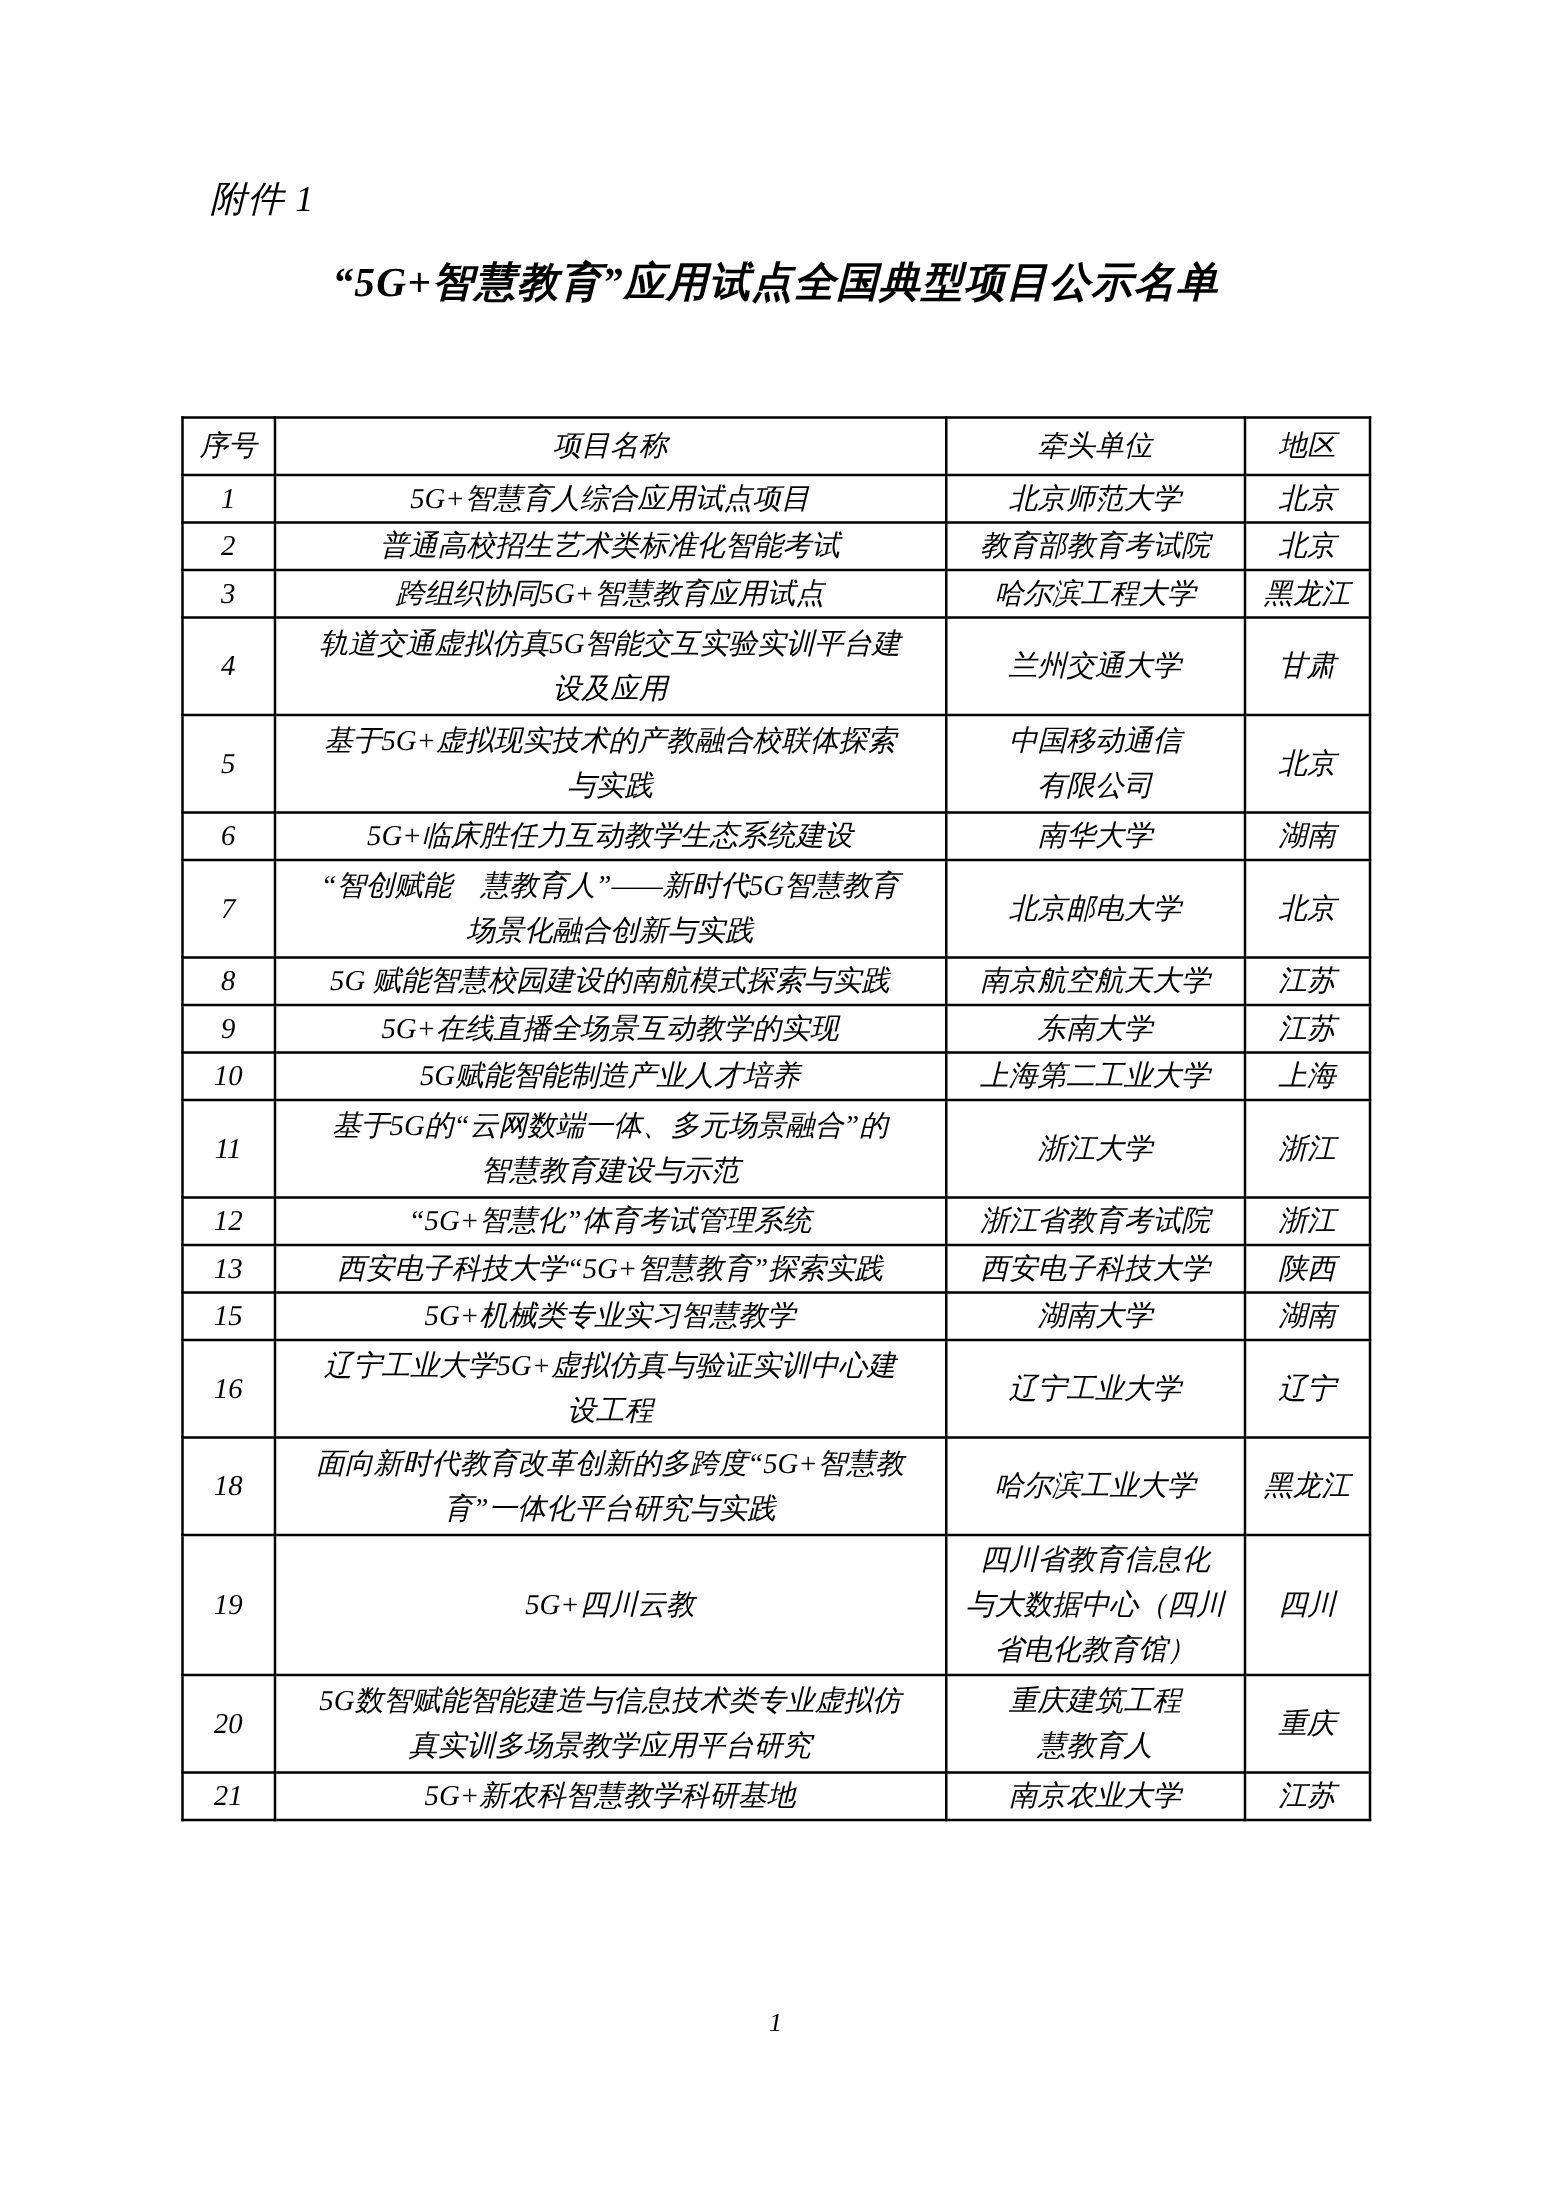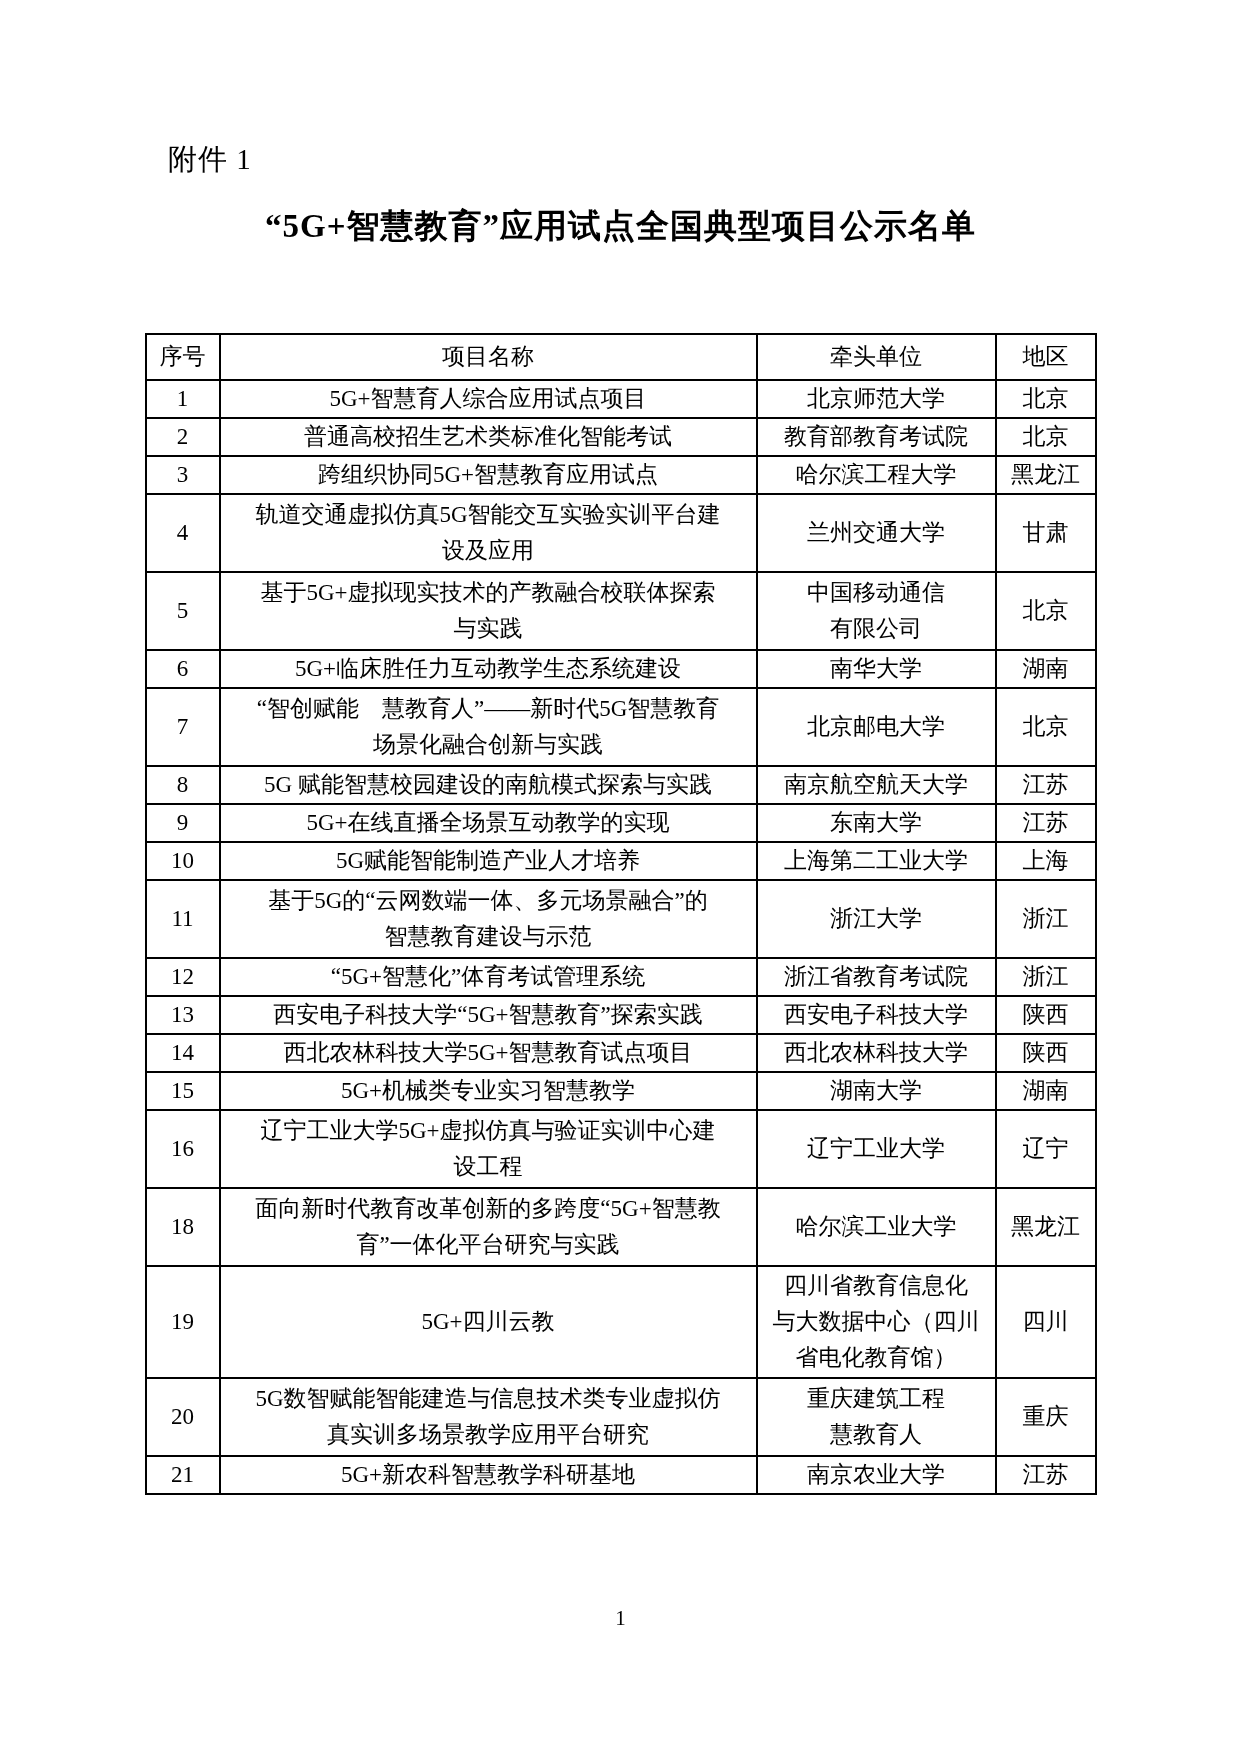"附件 1" .page { font-style: none -> italic }
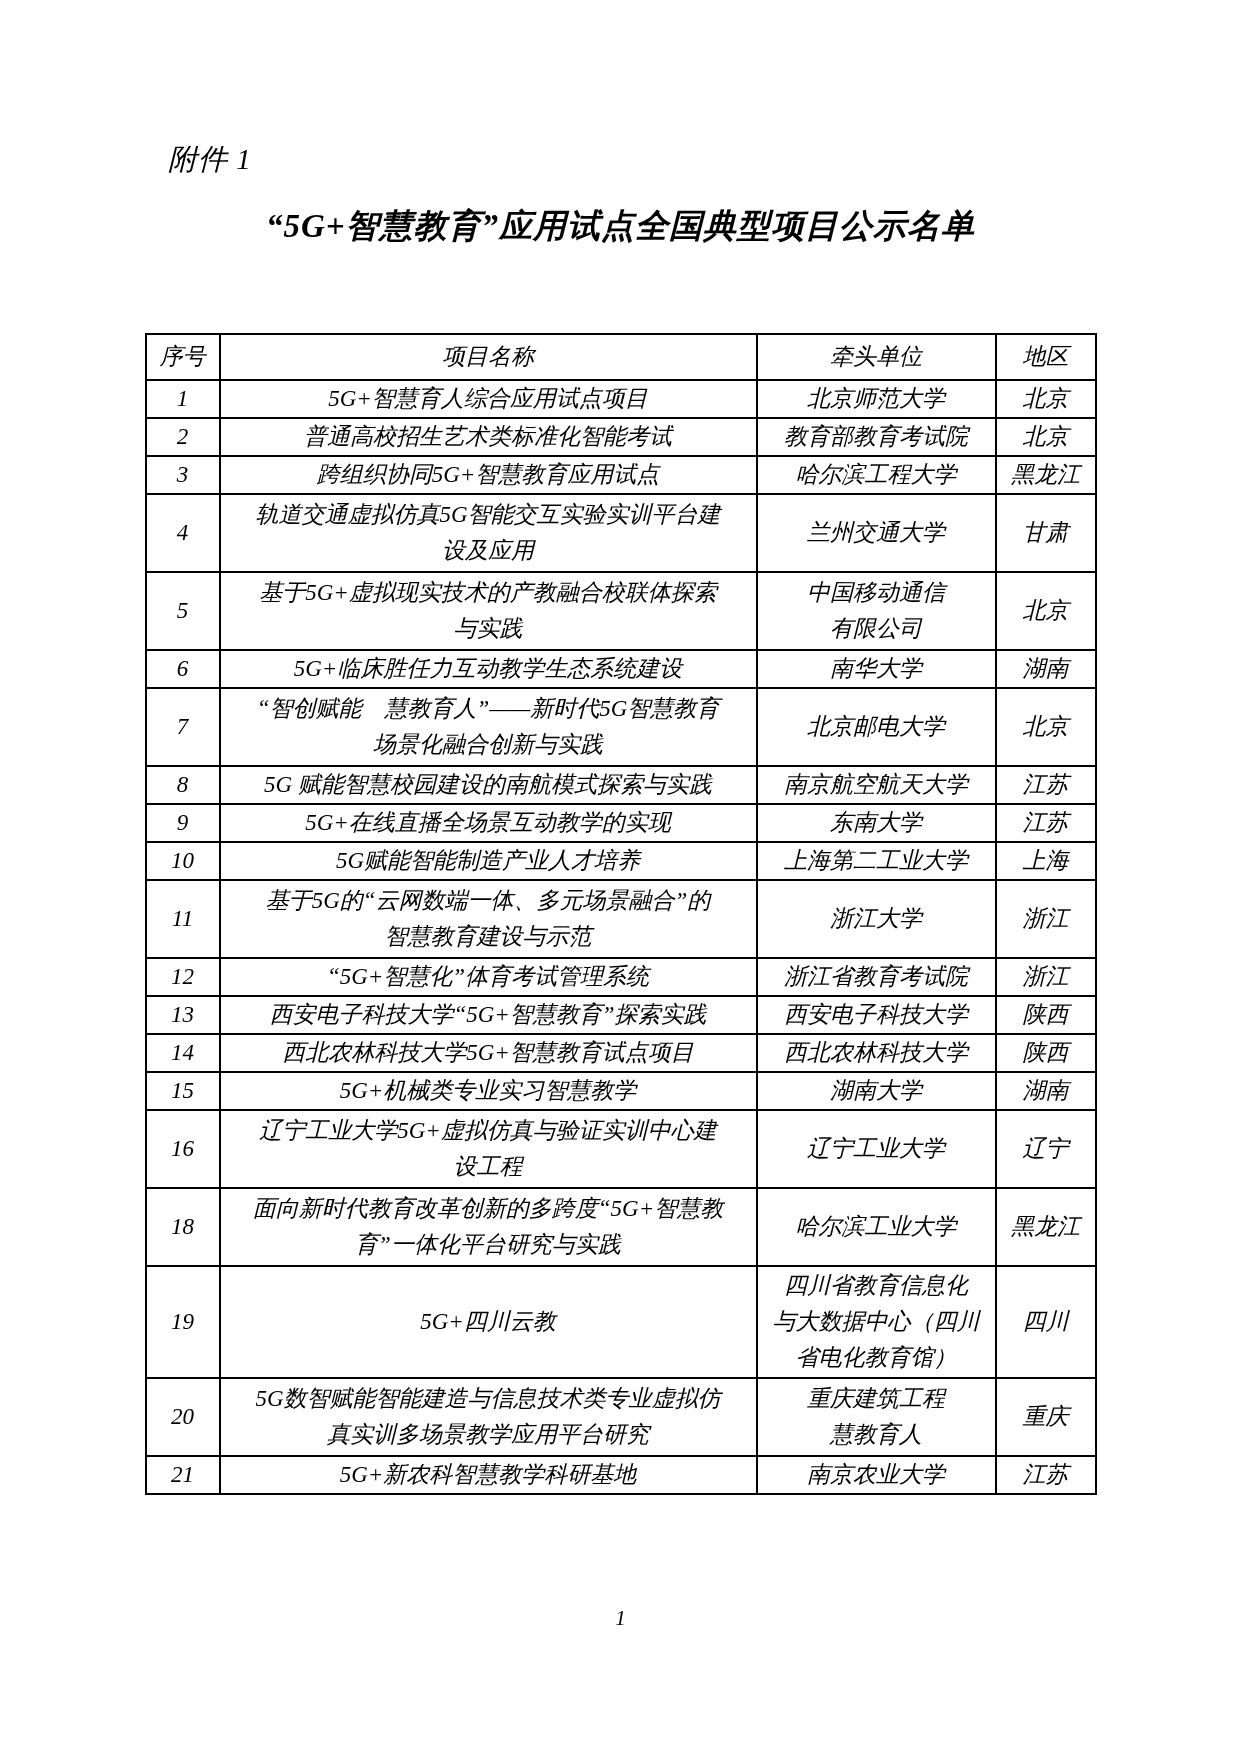"14" tr.h1 { html: <tr> <td>14</td> <td>西北农林科技大学5G+智慧教育试点项目</td> <td>西北农林科技大学</td> <td>陕西</td> </tr> -> none }
